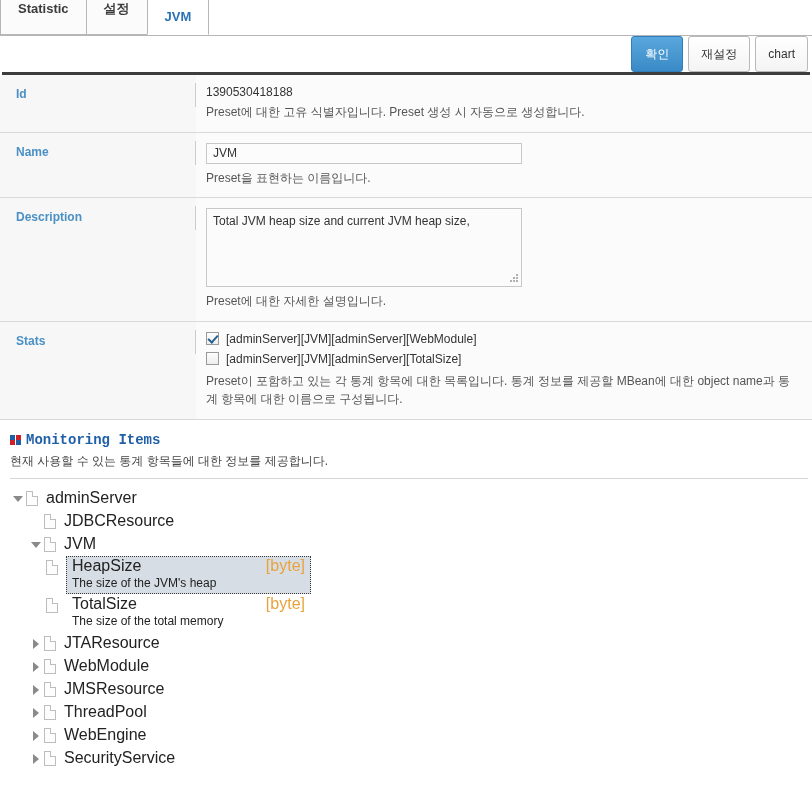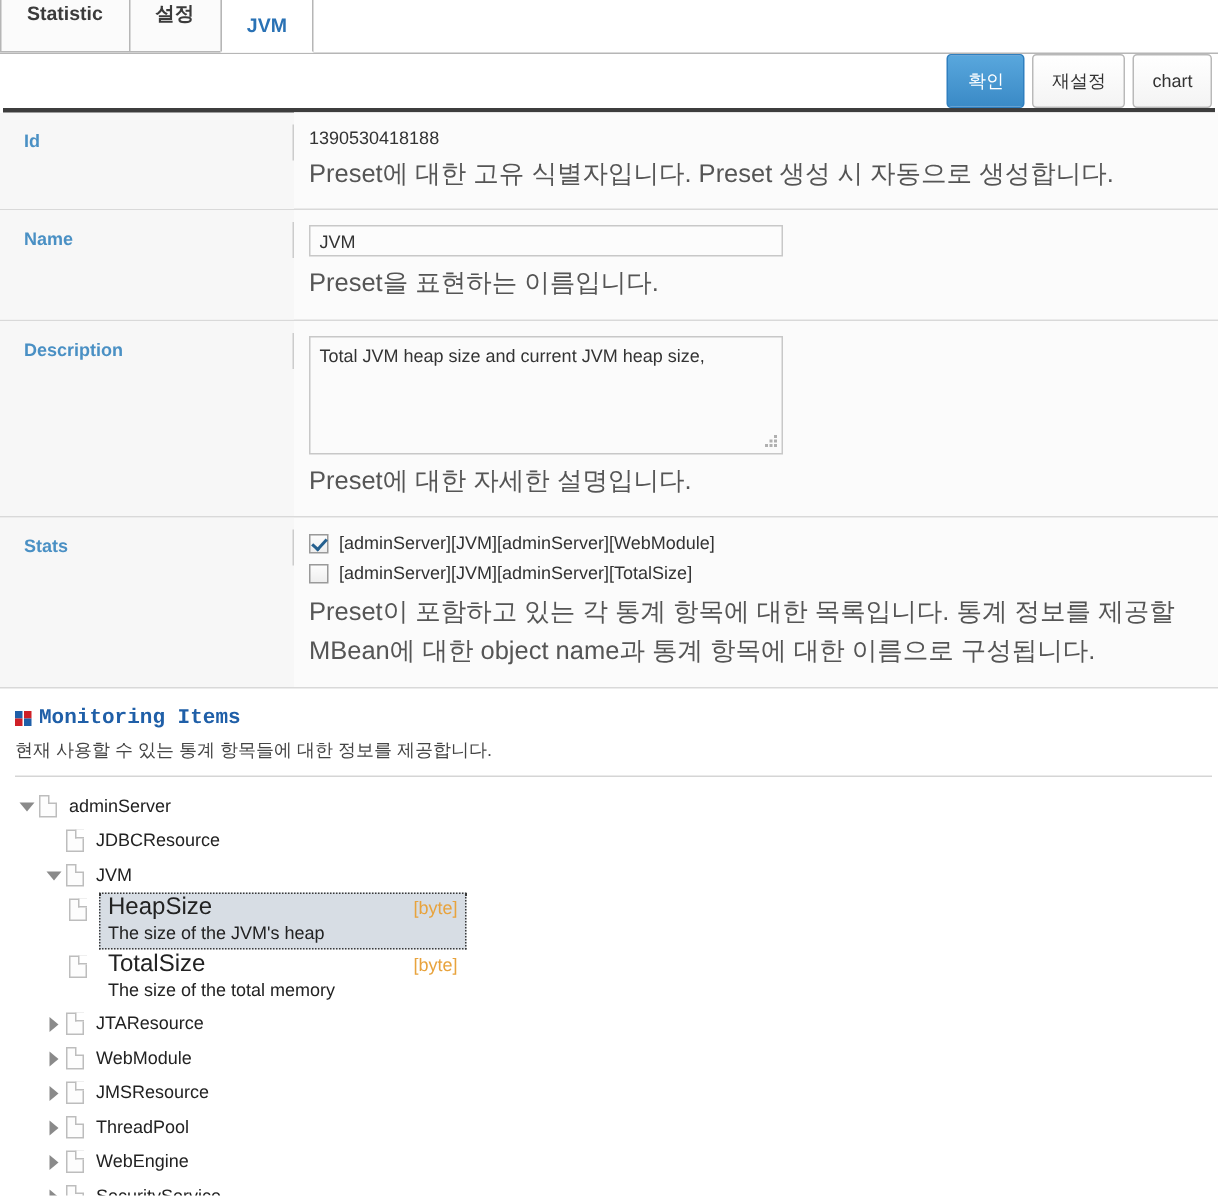"Preset에 대한 고유 식별자입니다. Preset" .hint { font-size: 17px -> 12px }
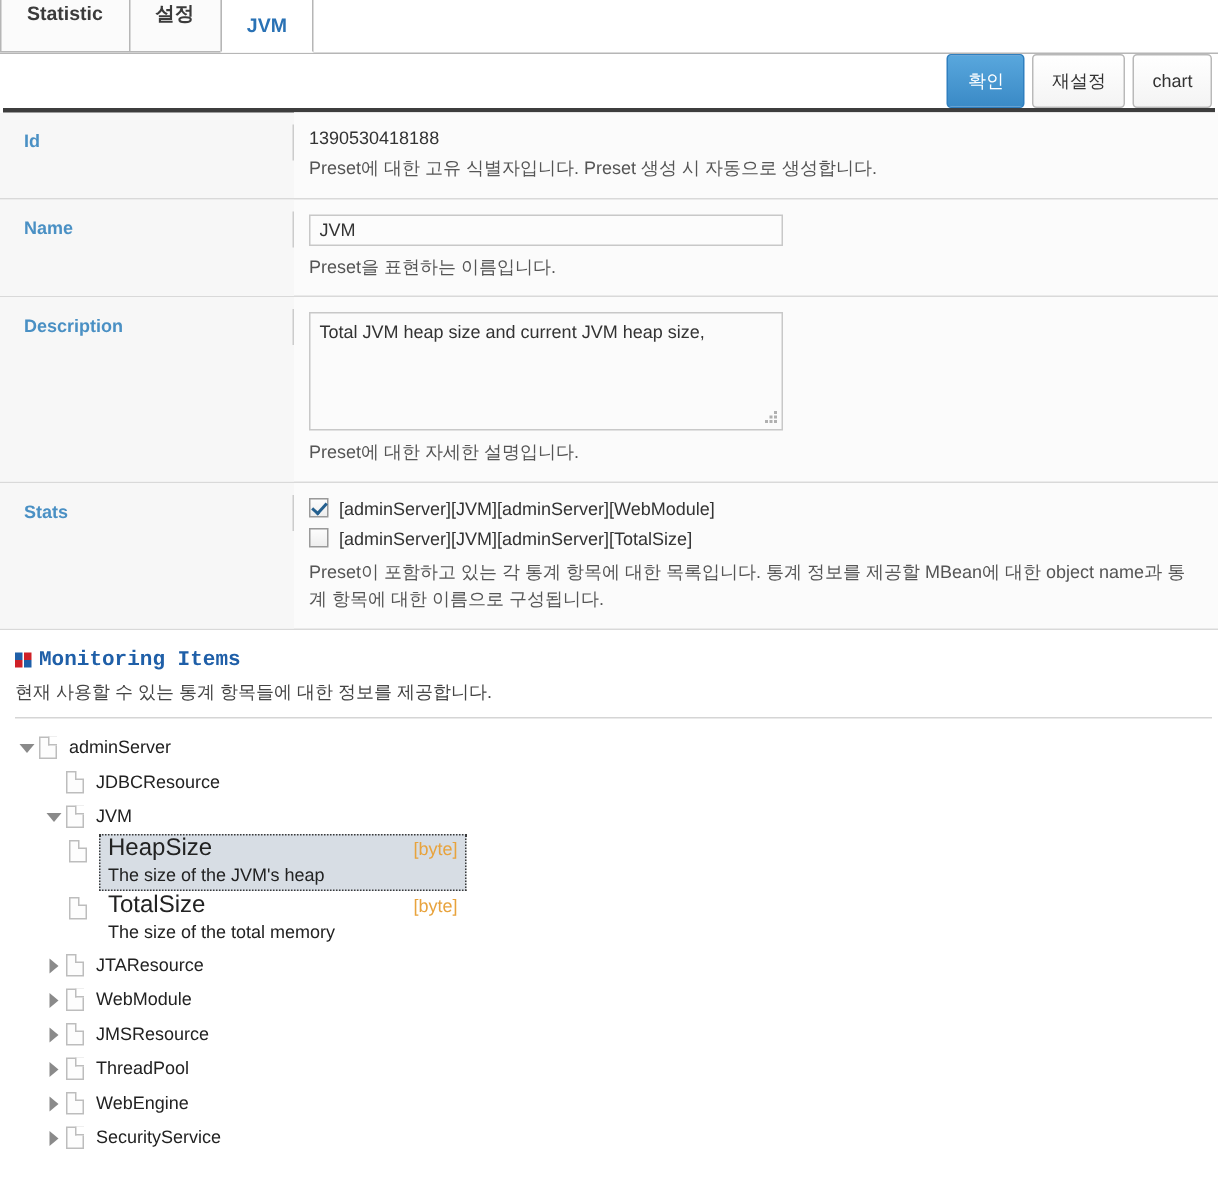"adminServer" .tlabel { font-size: 12px -> 16px }
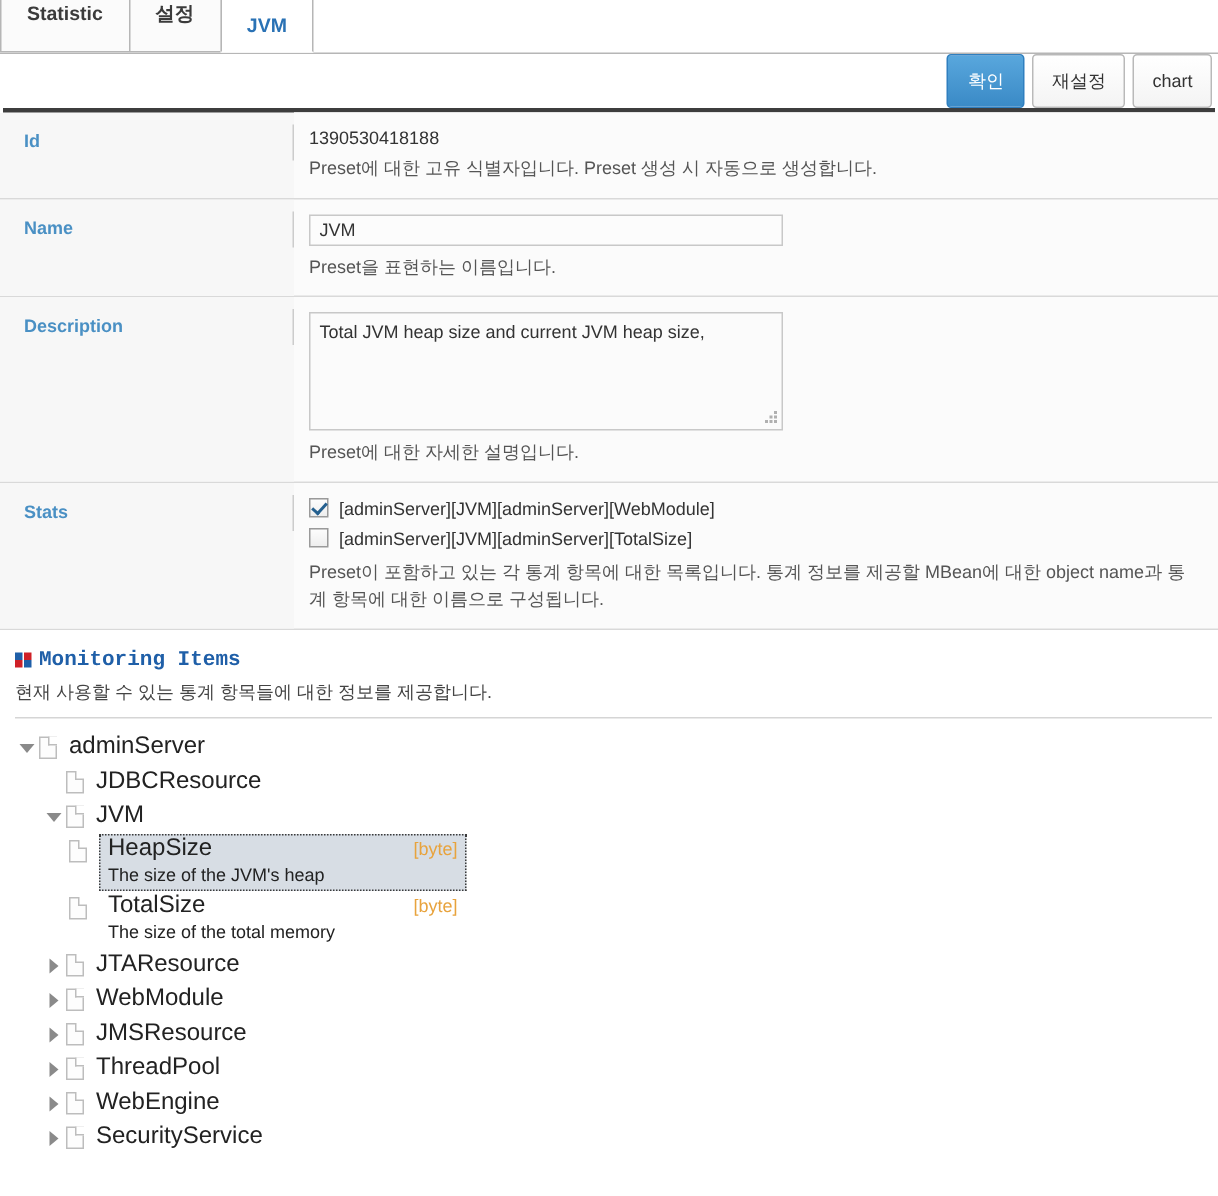"[byte]" .leaf-unit { font-size: 12px -> 16px }
